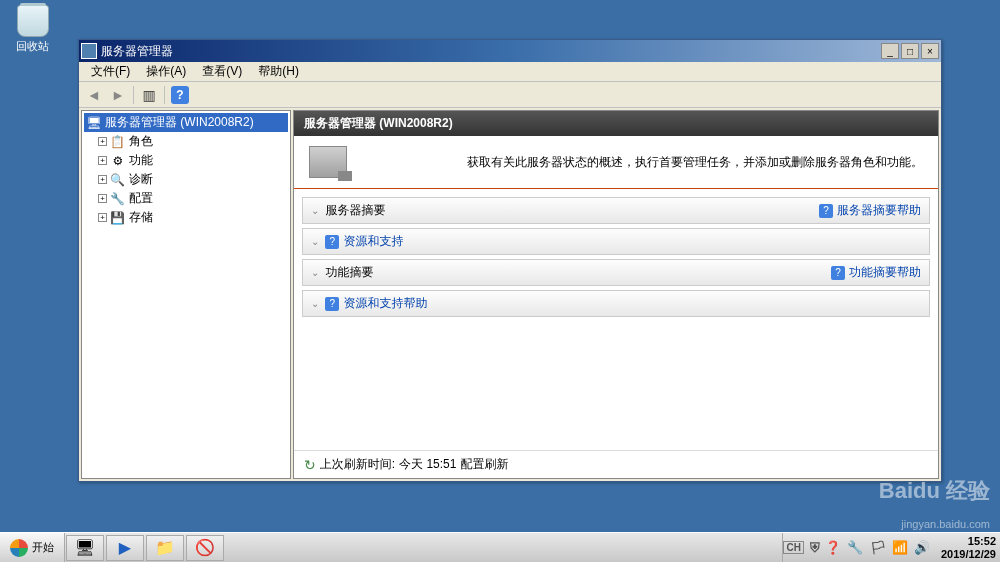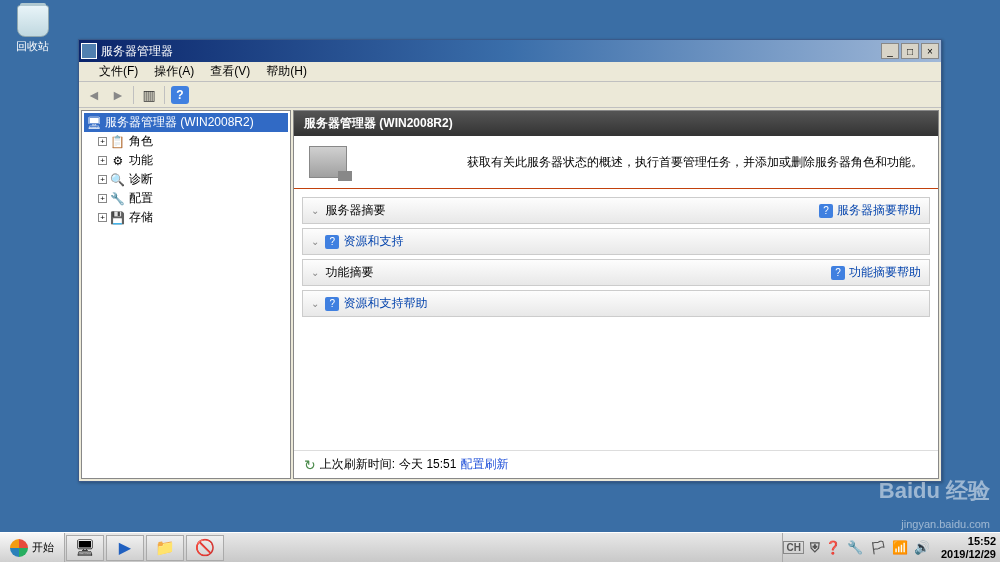"文件(F)" .menubar { padding: 0 12px -> 0 4px }
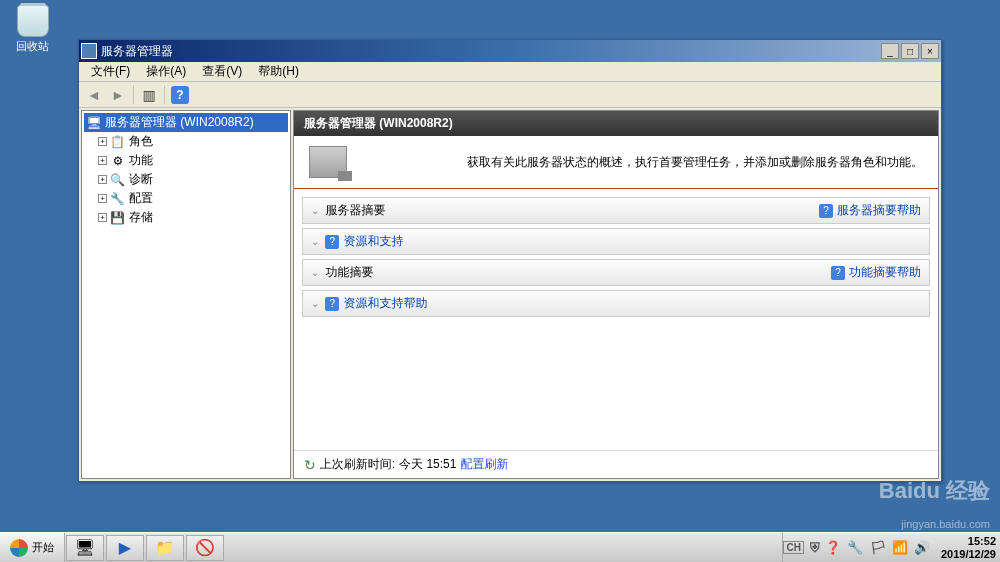"配置刷新" .main-footer .refresh-link { color: #1d4ed8 -> #000000 }
